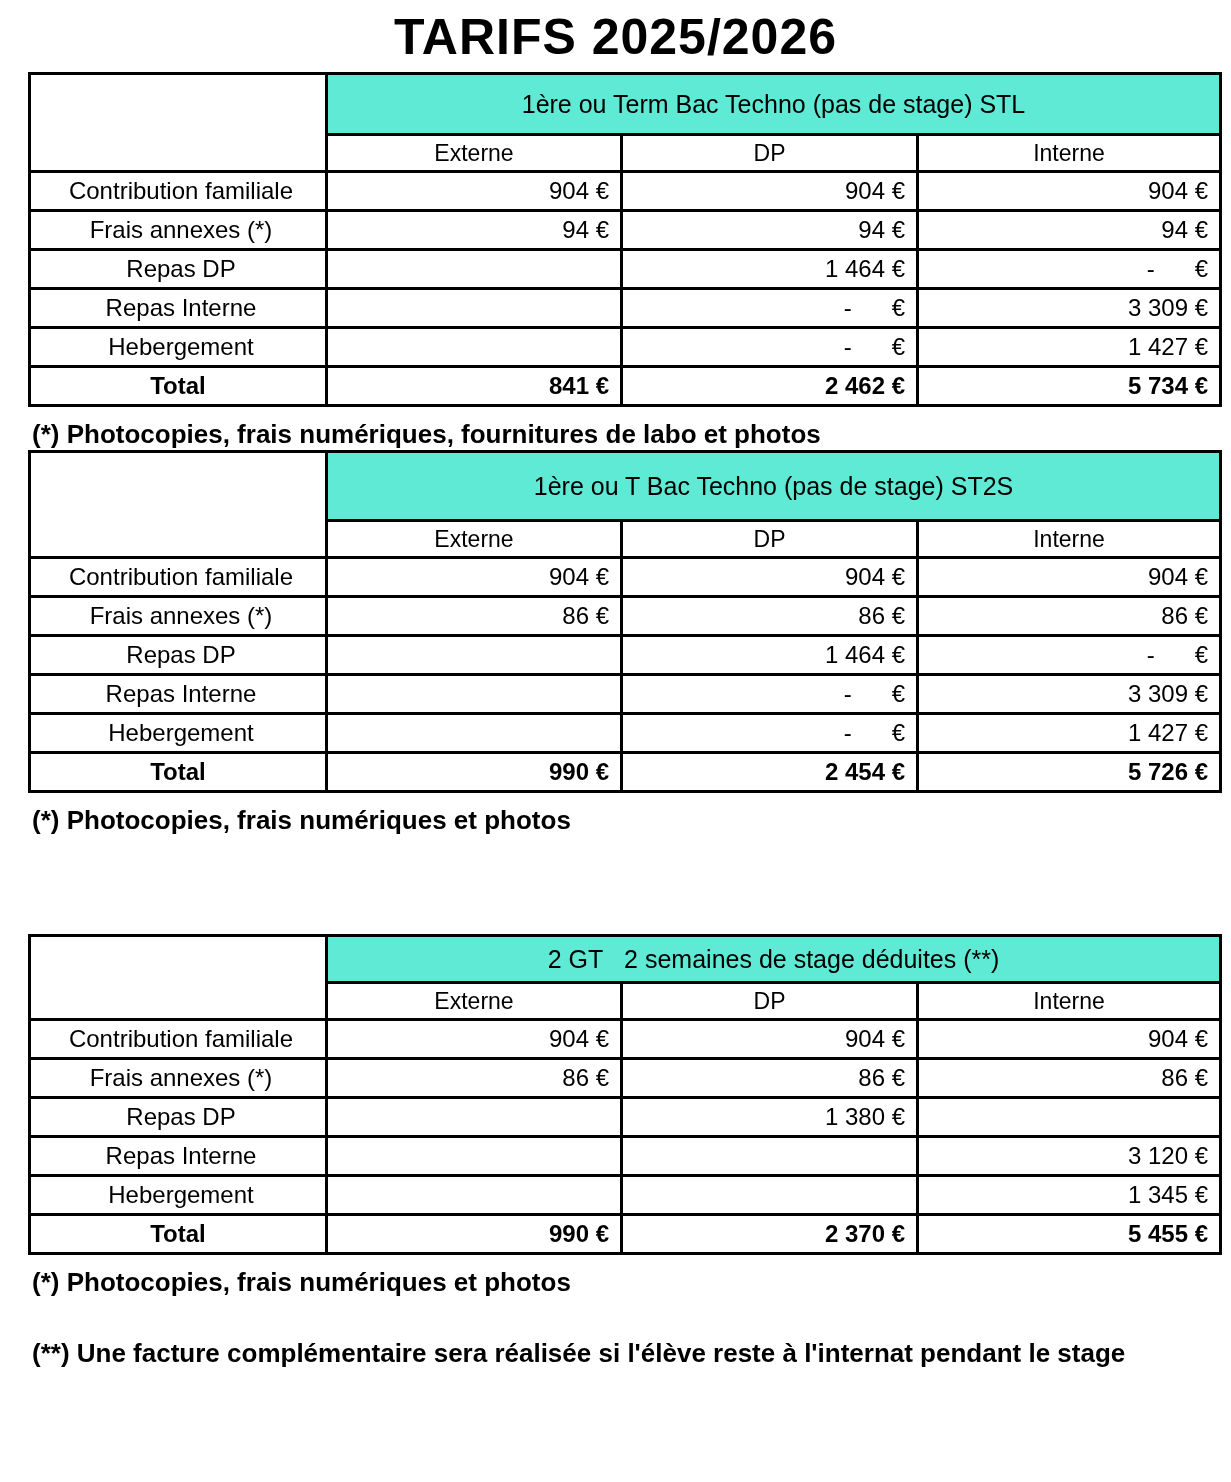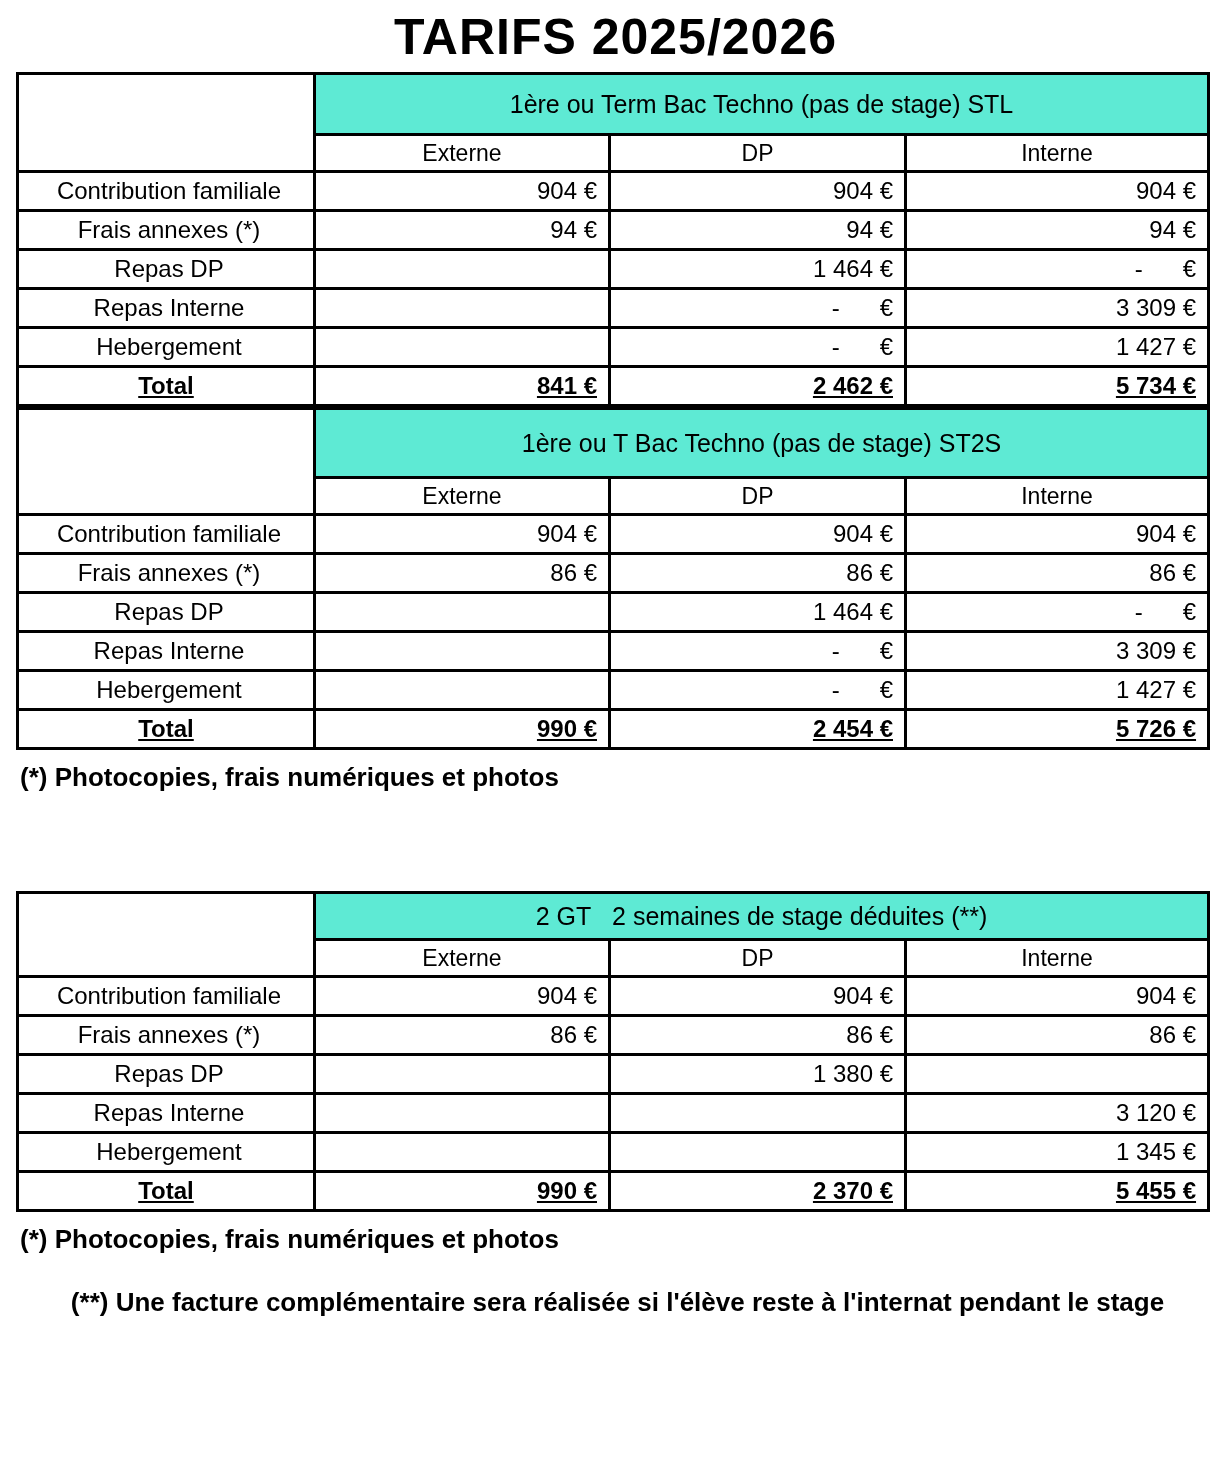"TARIFS 2025/2026" .page { padding: 0 16px -> 0 28px }
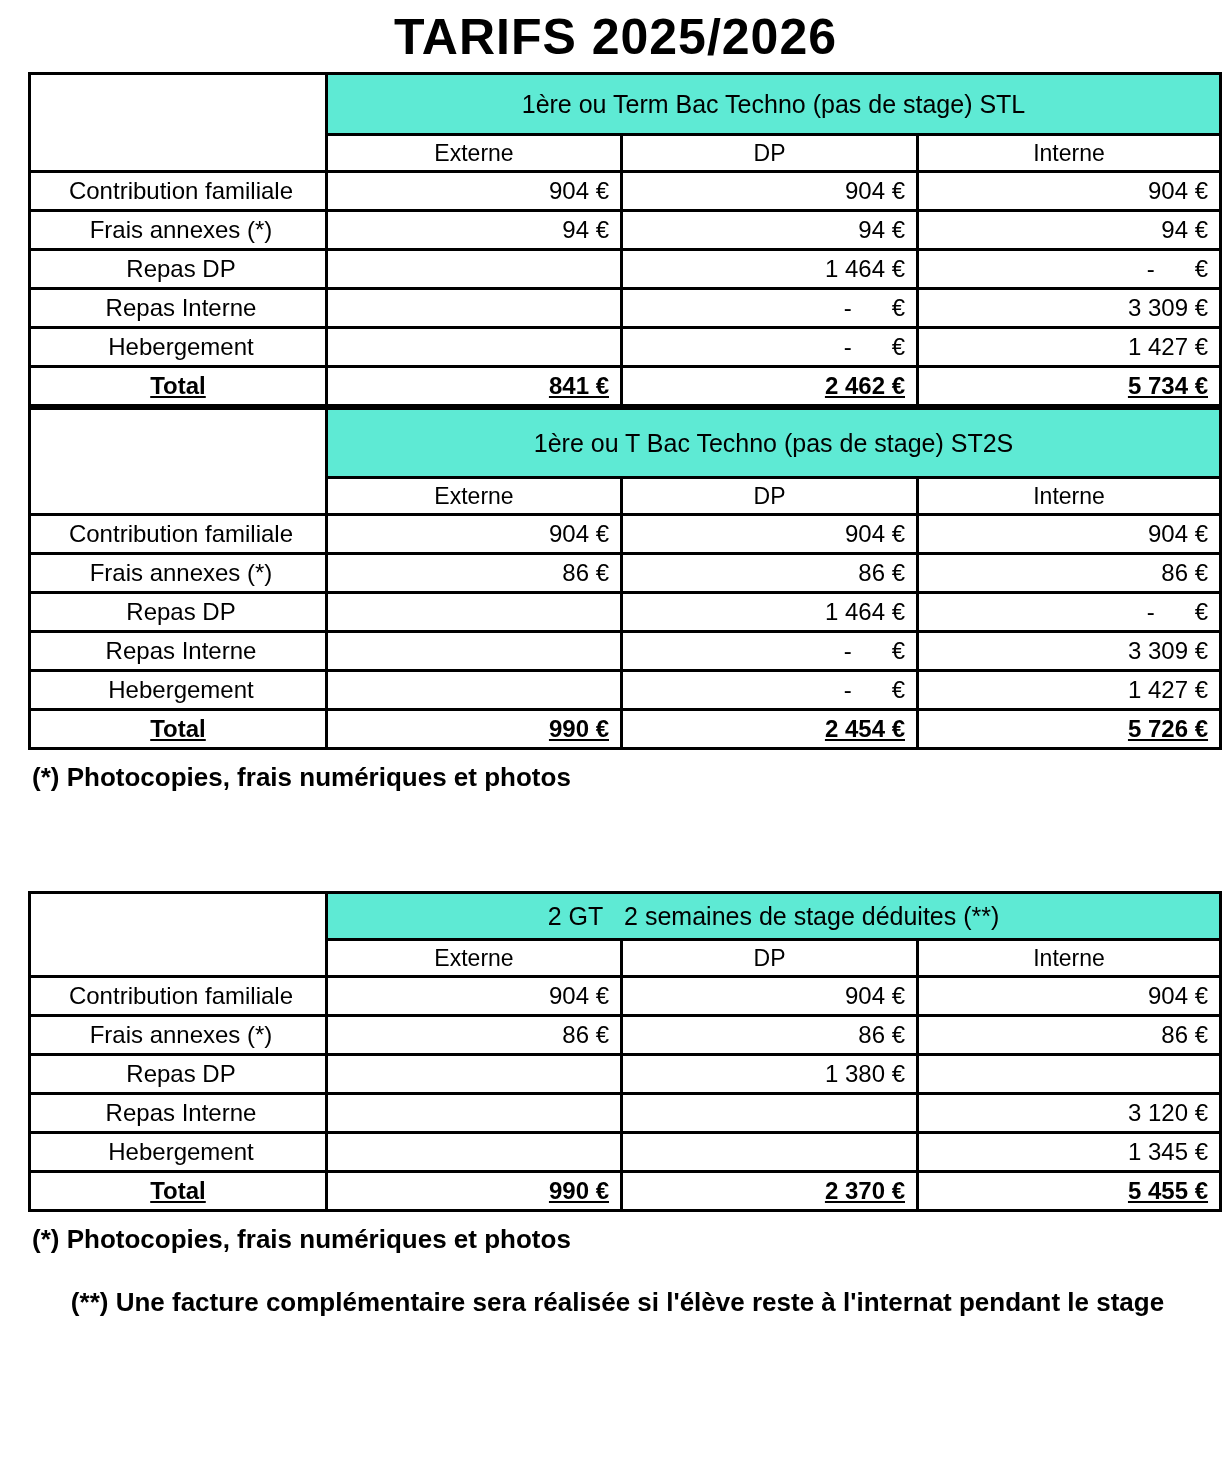"Total" .tarif tr.total td { text-decoration: underline -> none }
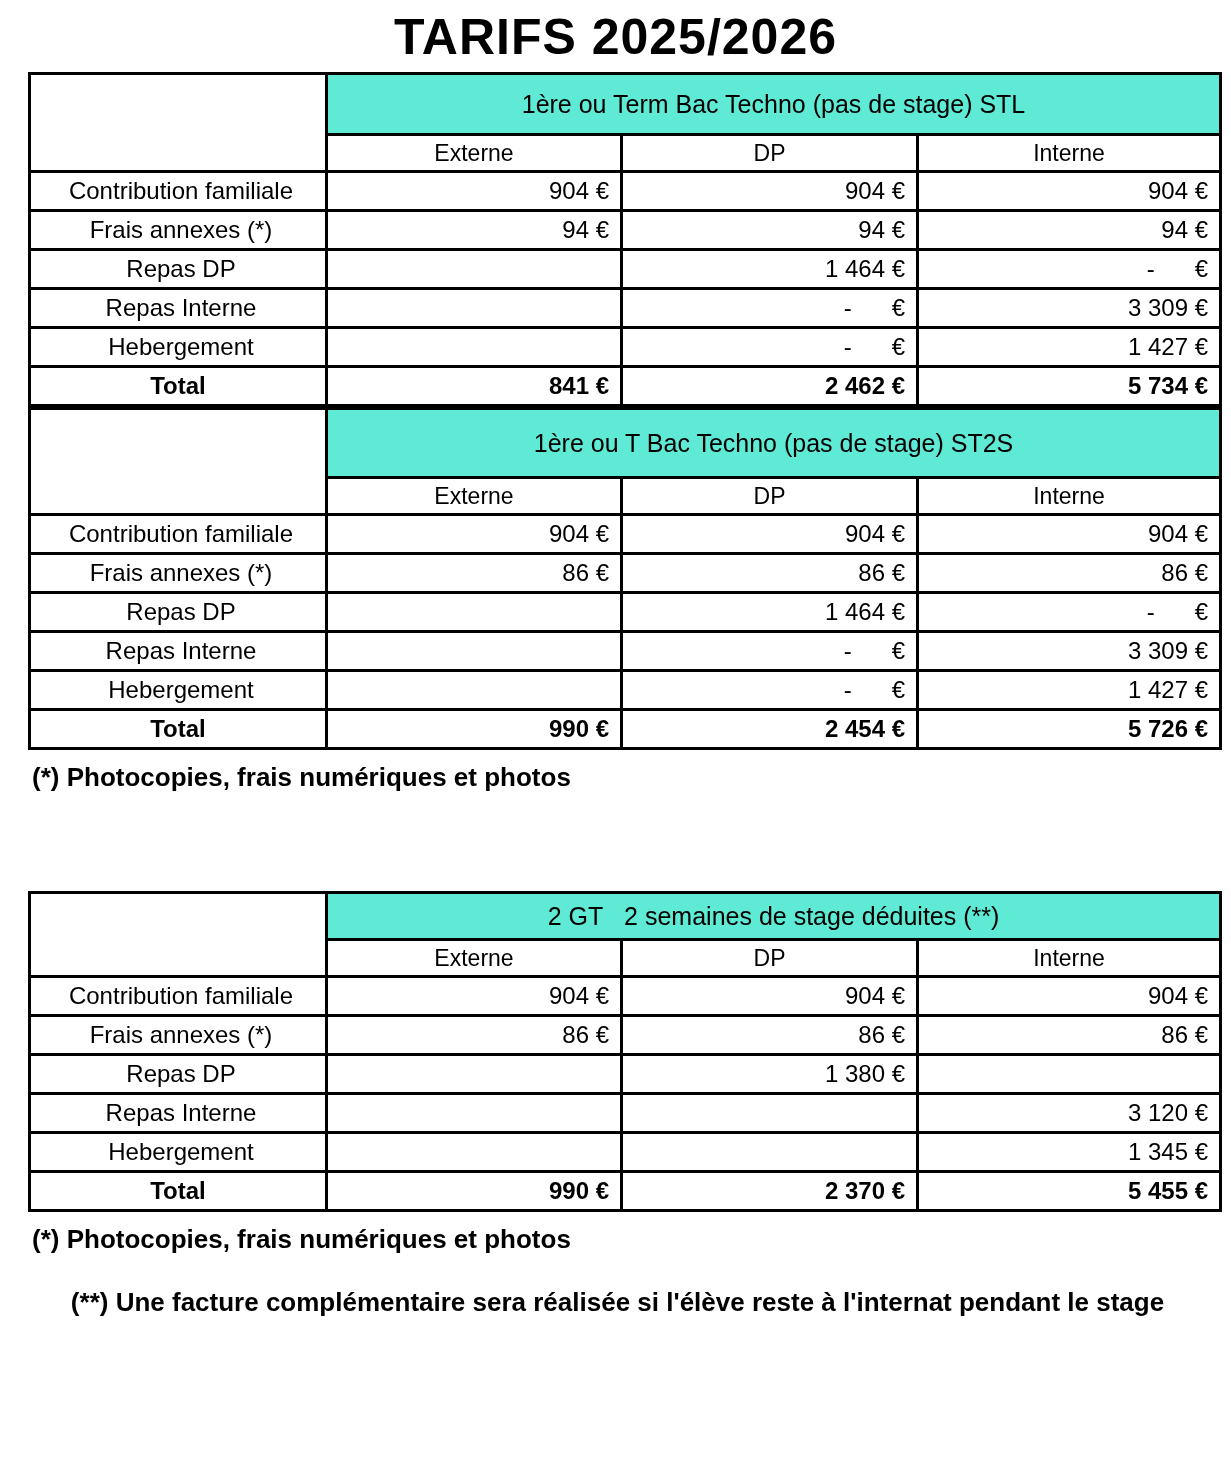"(*) Photocopies, frais numériques," p.fn { html: none -> <p>(*) Photocopies, frais numériques, fournitures de labo et photos</p> }
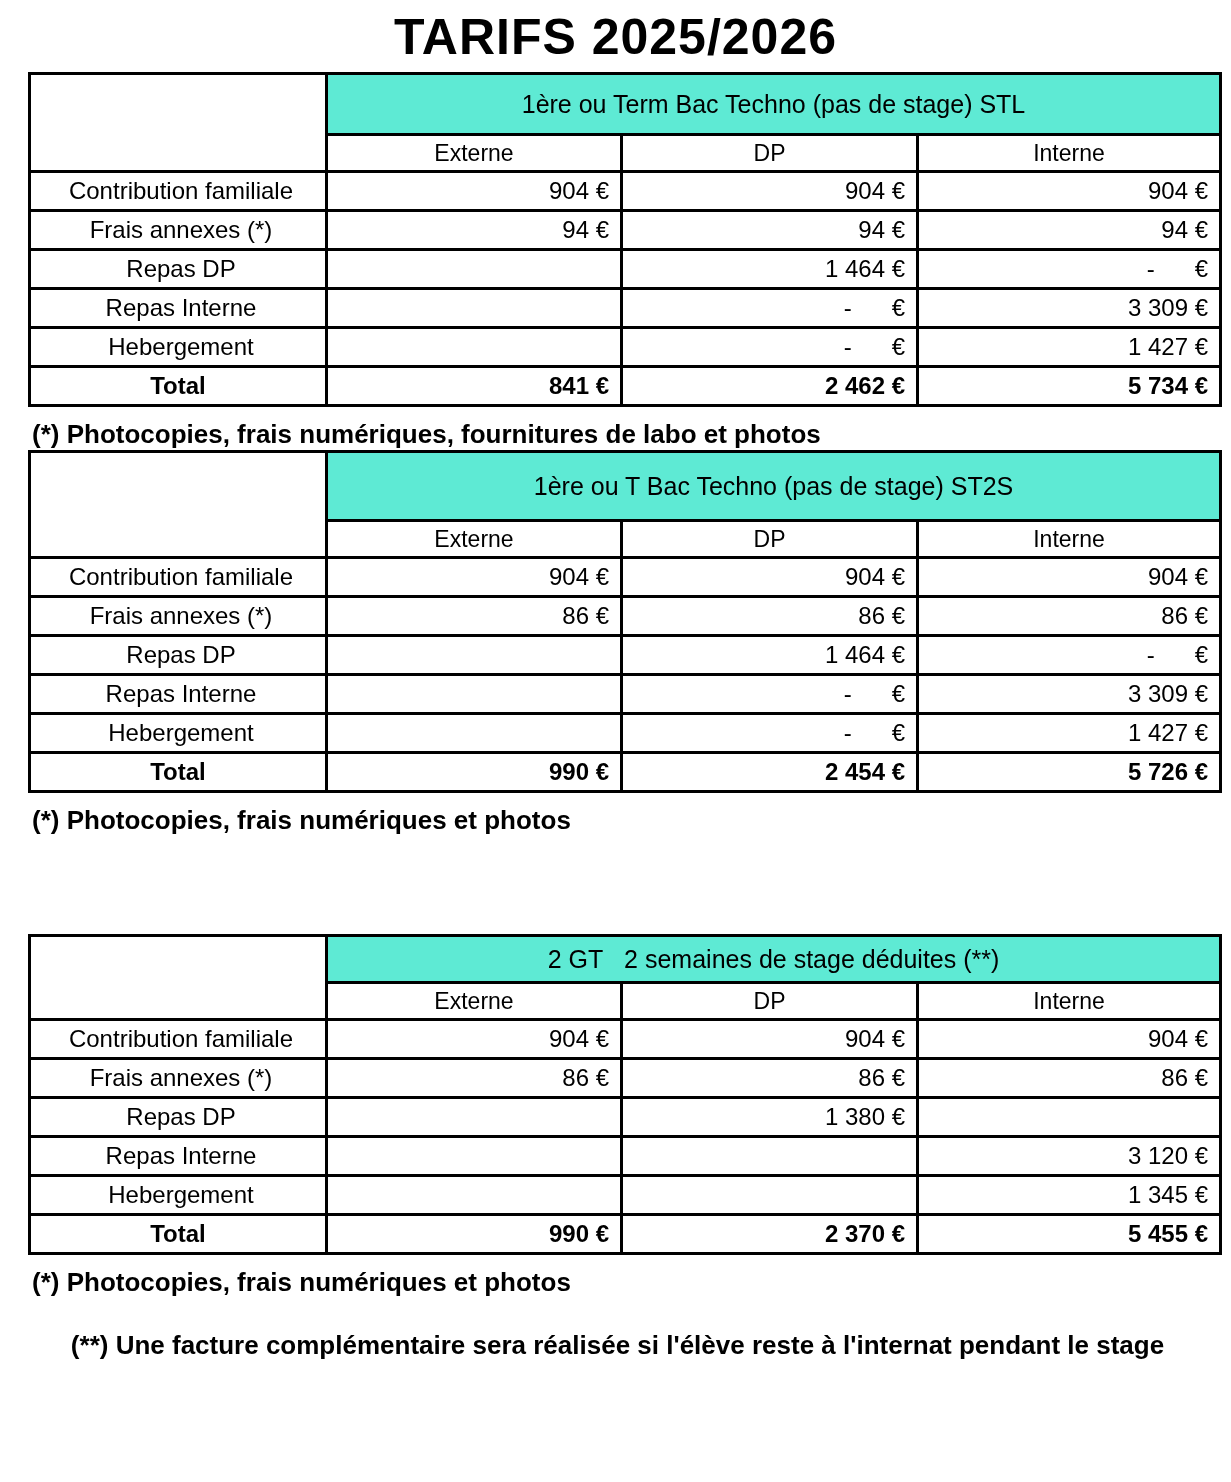"(**) Une facture complémentaire sera" .fn-last { margin-top: 32px -> 40px; text-align: center -> none }
